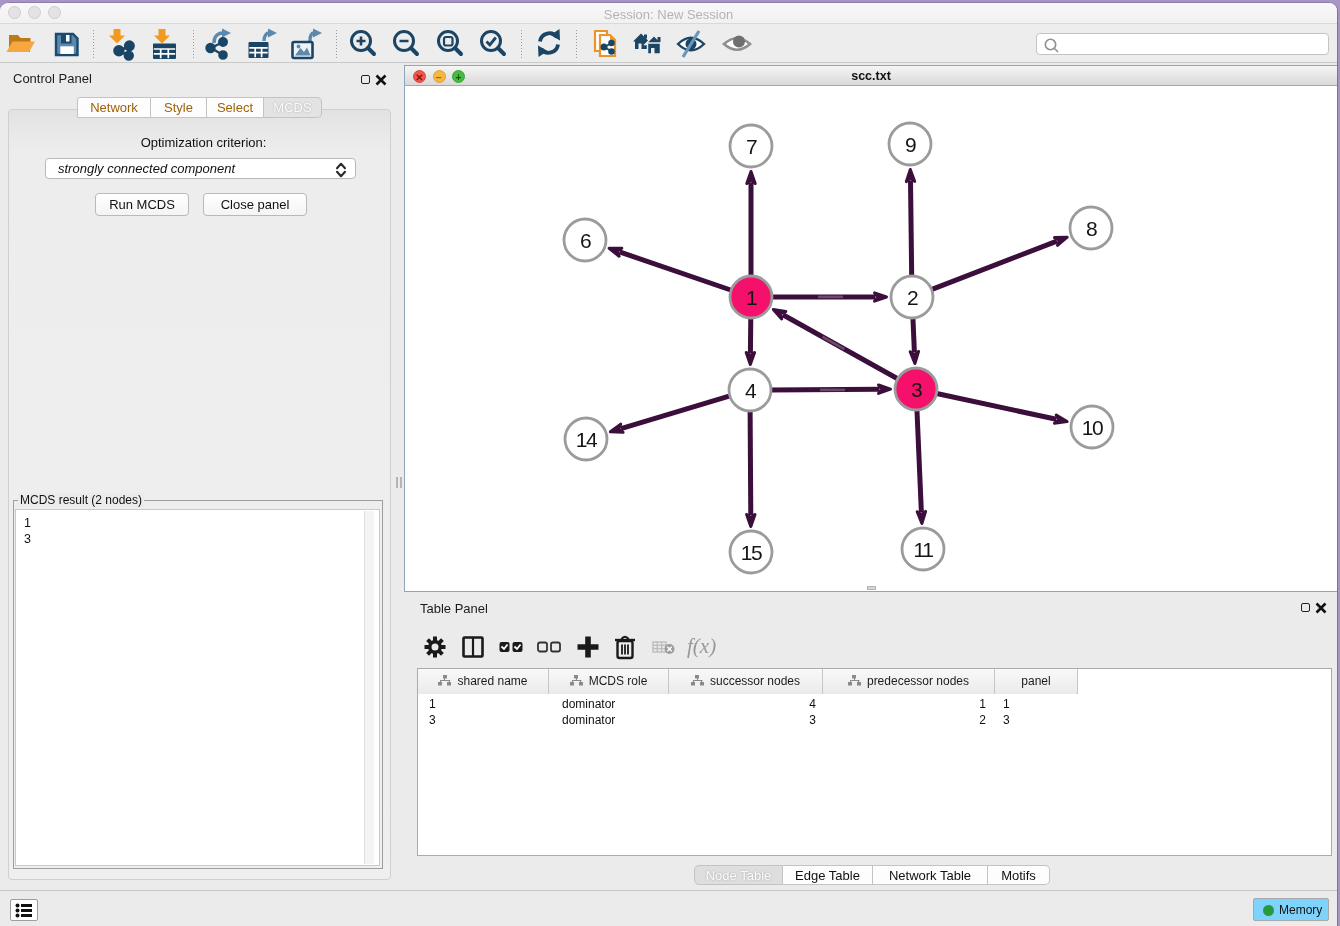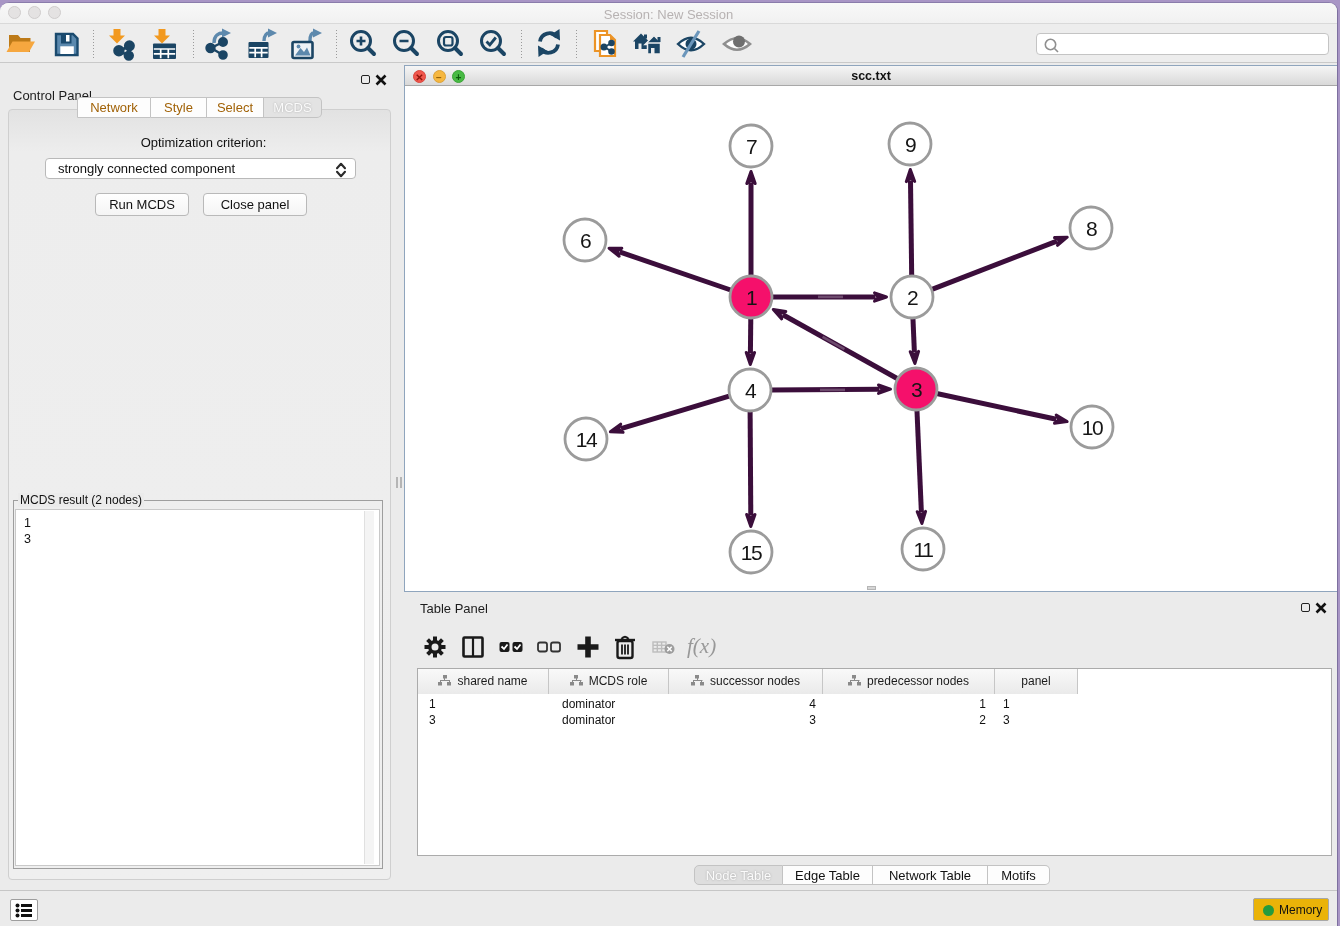"Control Panel" div.ptitle { margin-top: 17px -> none }
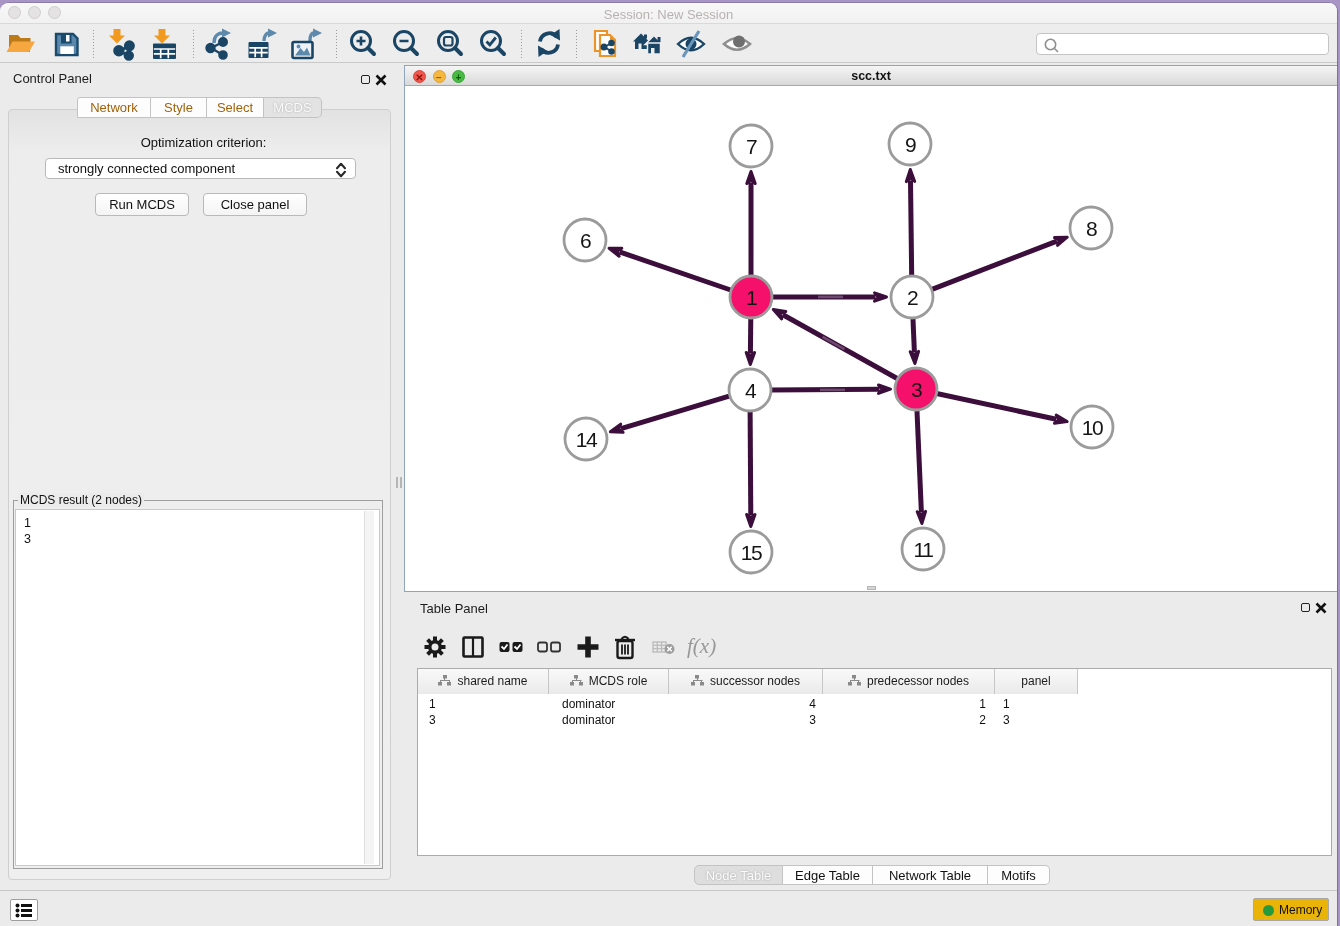"strongly connected component" div.abs { font-style: none -> italic }
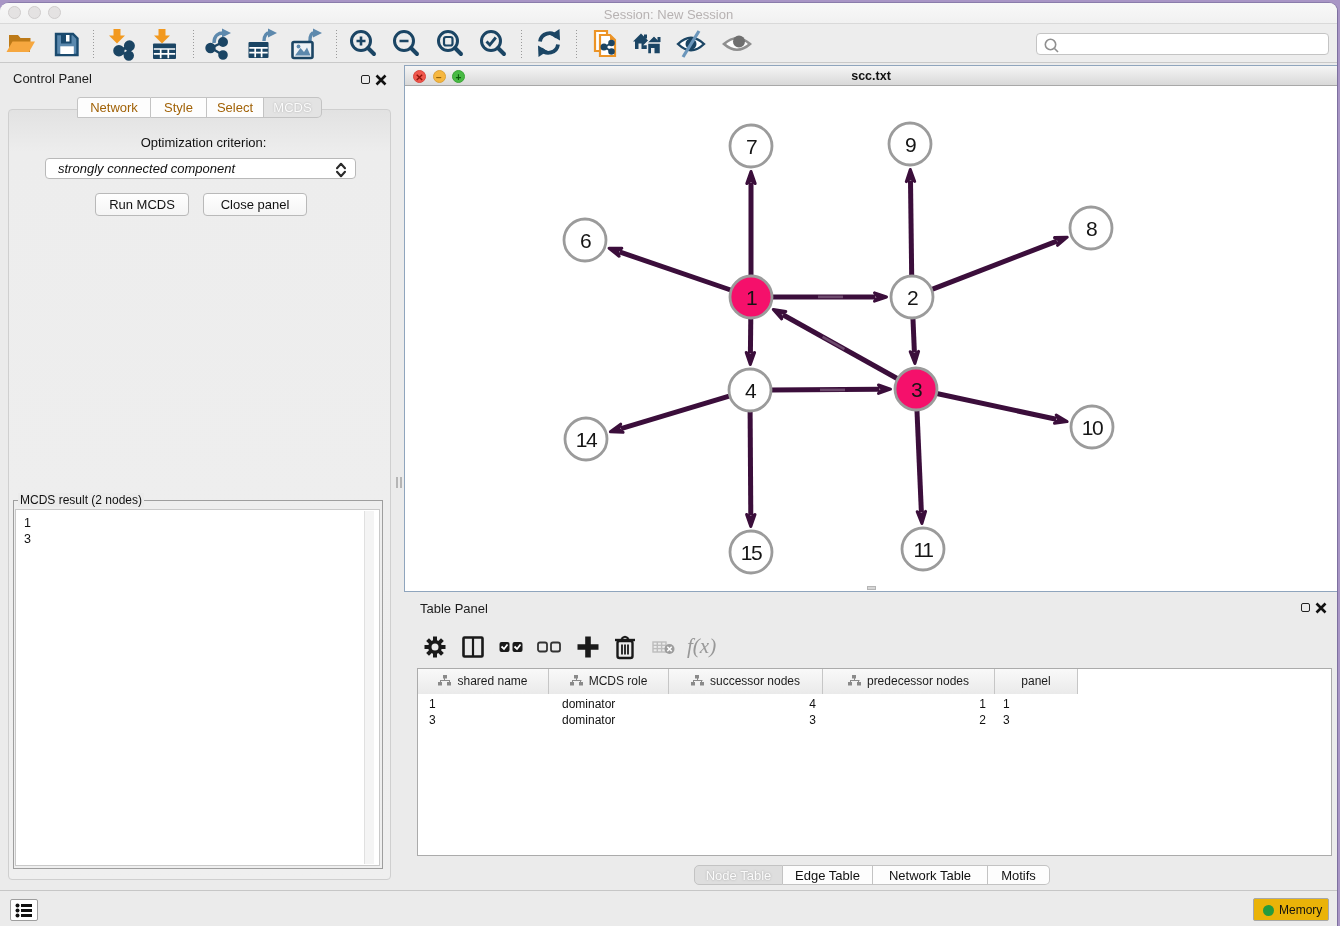"Memory" div.abs { background: #eab308 -> #7dd3fc }
